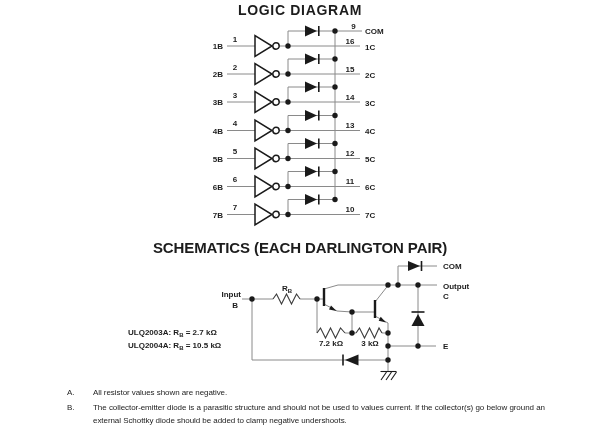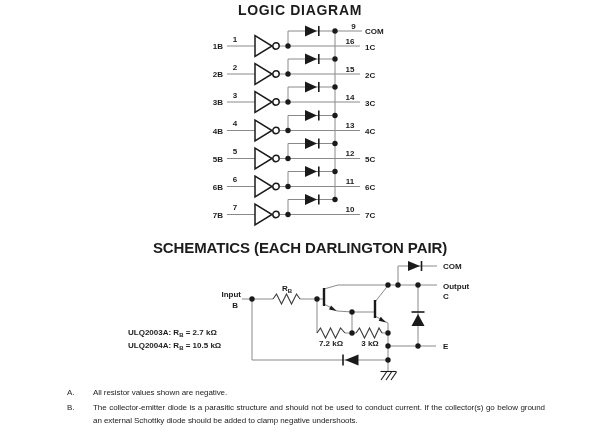"The collector-emitter diode is a" div.note-text { text: conduct -> values }
